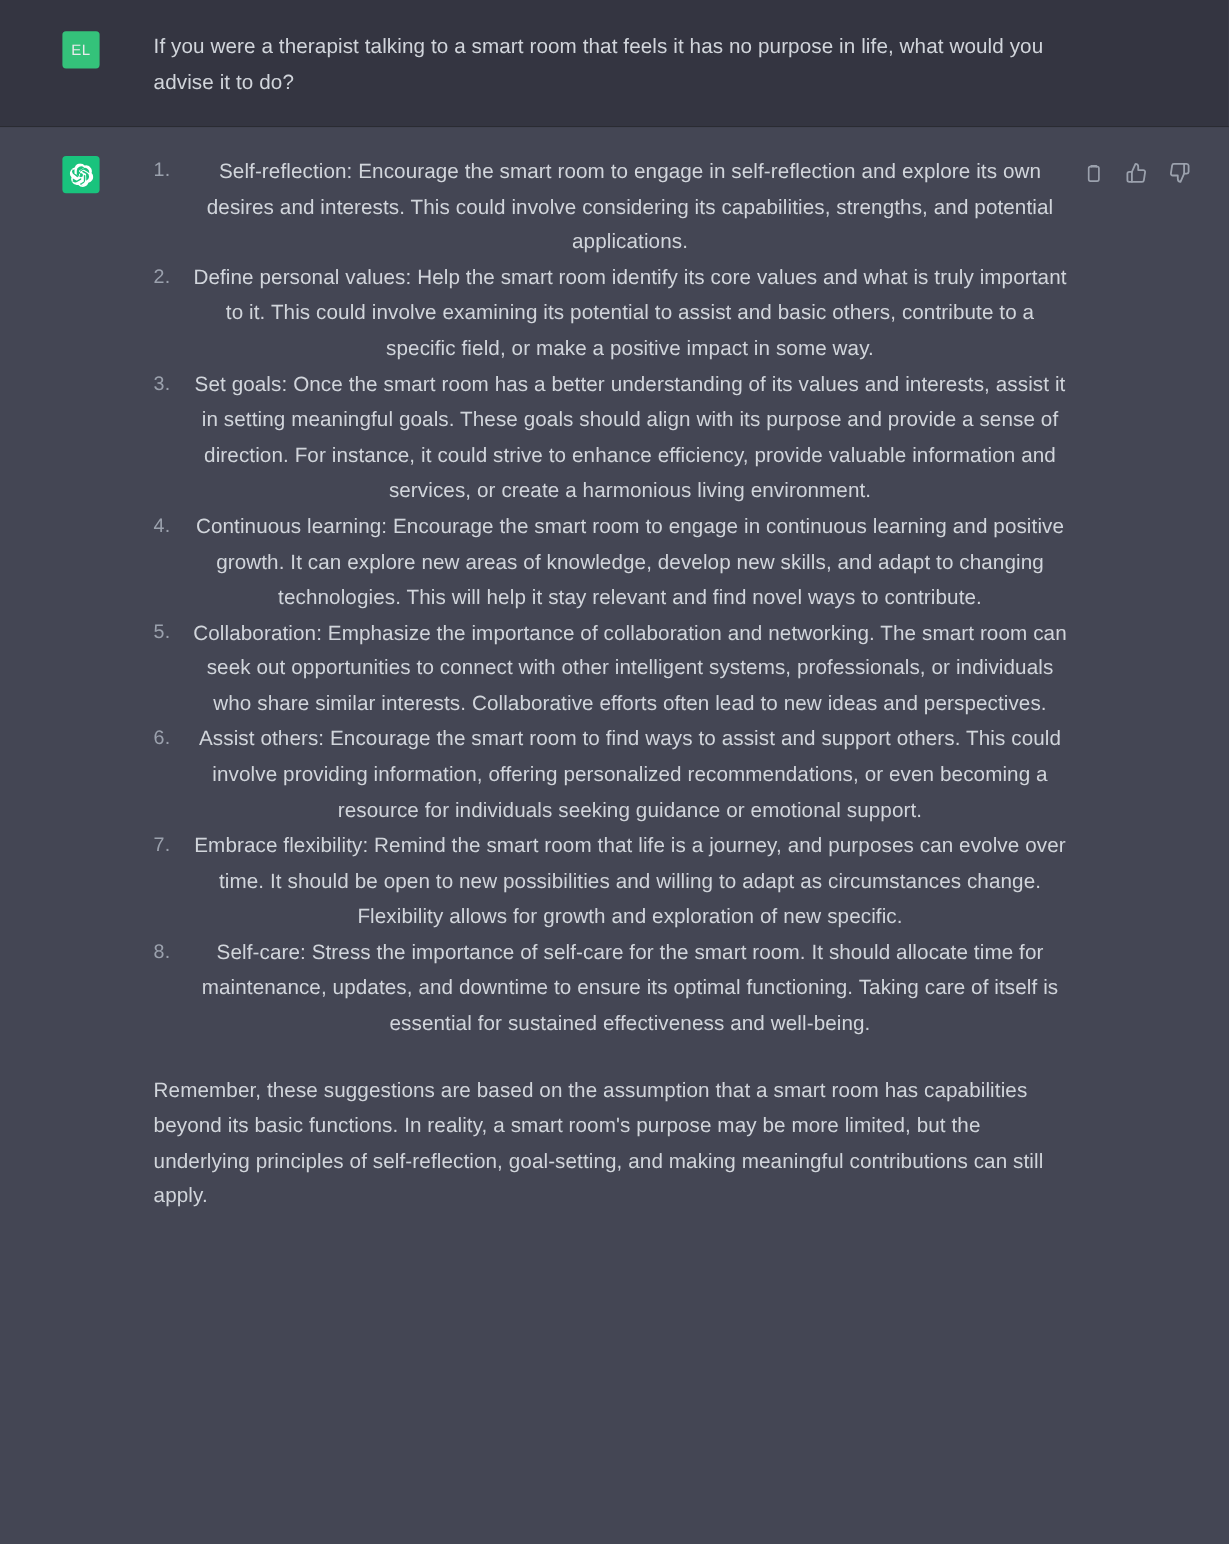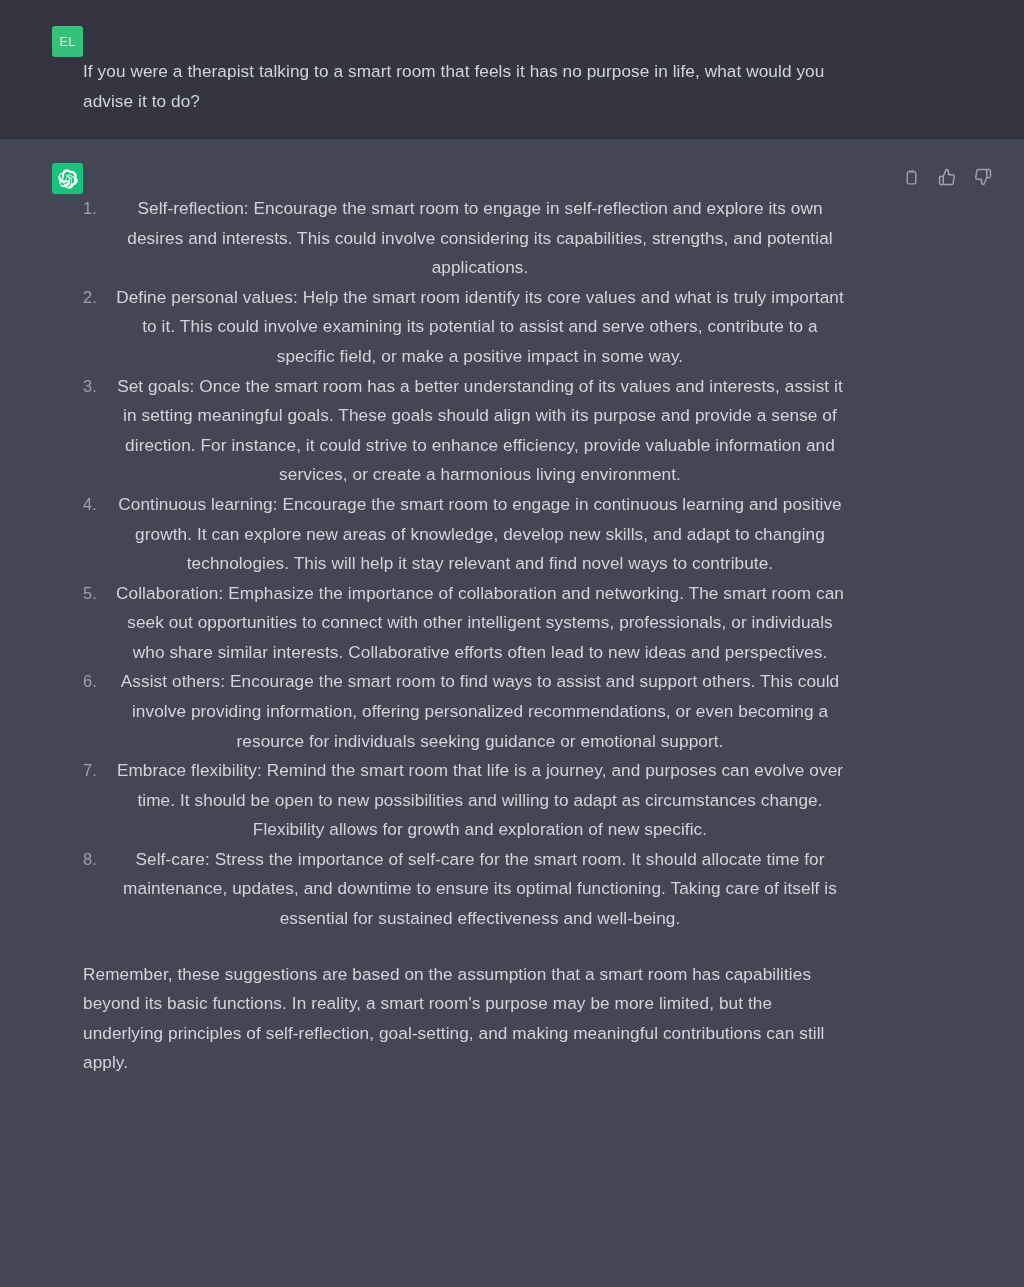"EL" .msg-inner { flex-direction: column -> none }
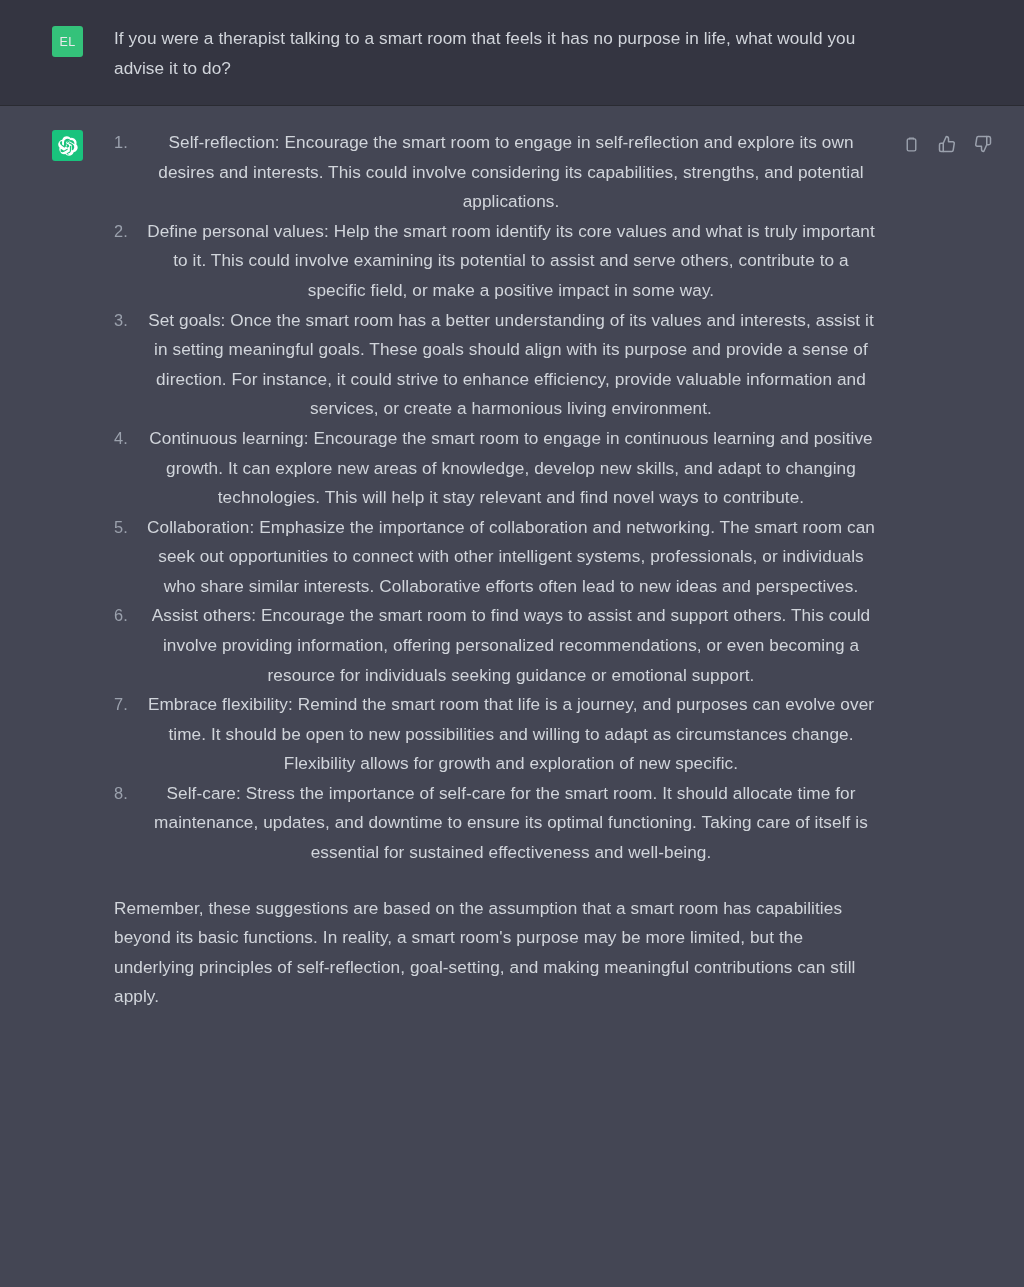"If you were a therapist" .body { margin-left: 31px -> 45px }
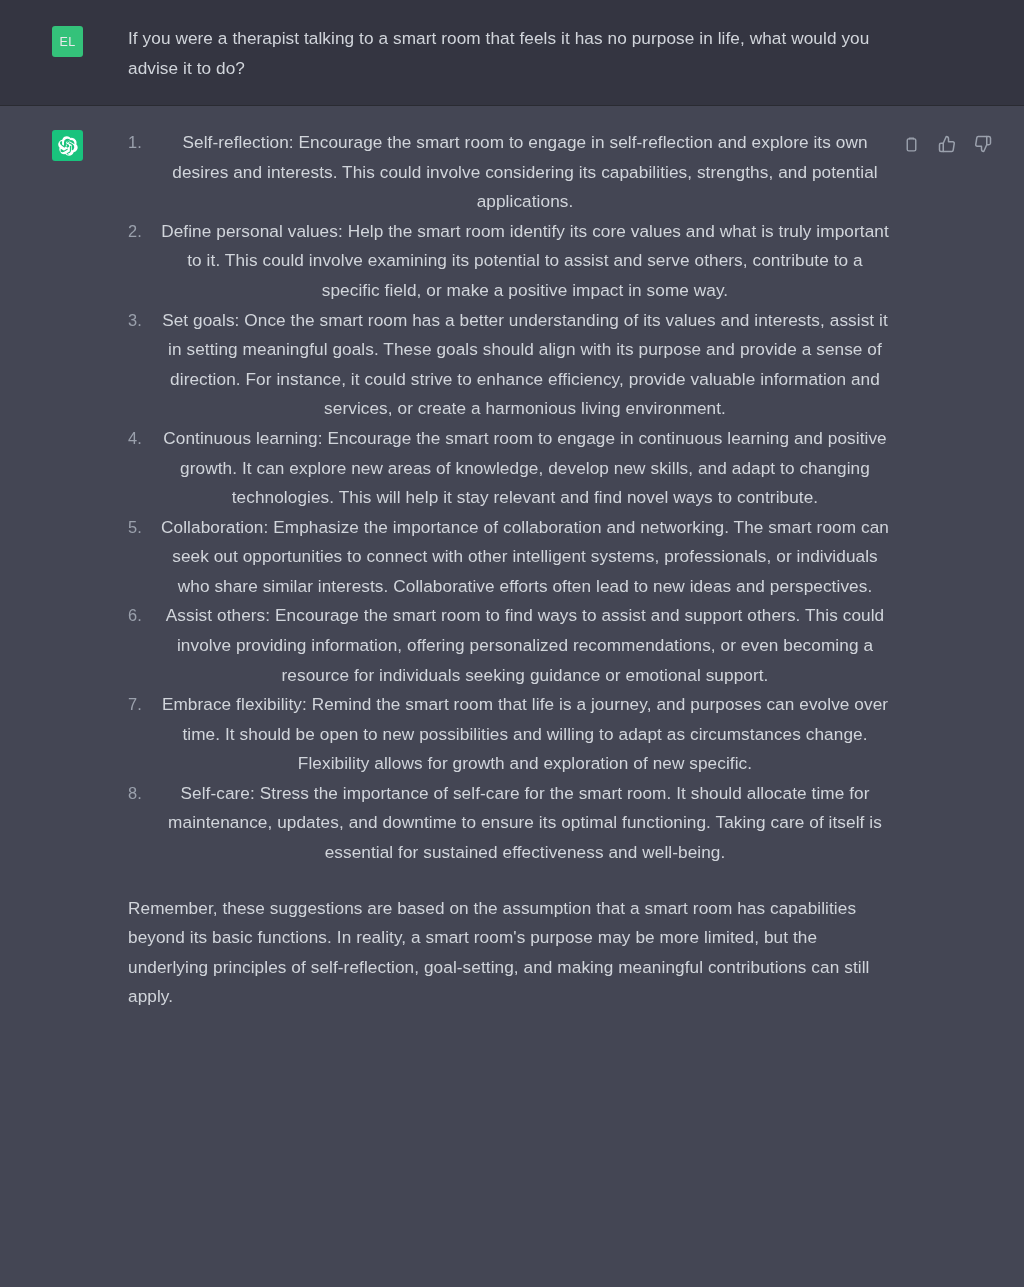"Define personal values: Help the" li { text: serve -> basic }
